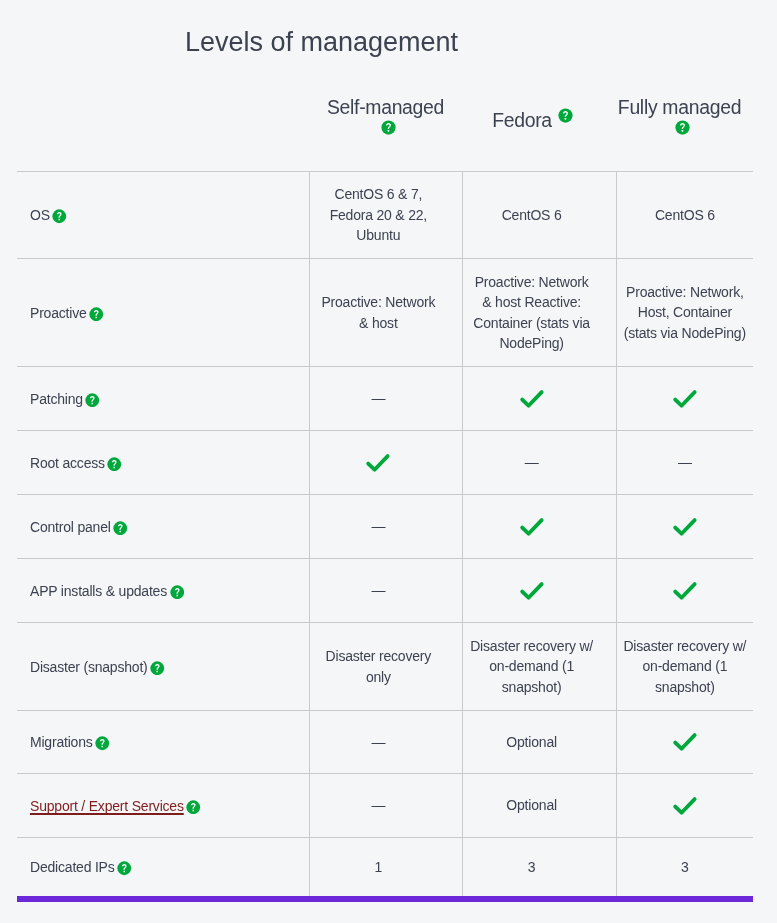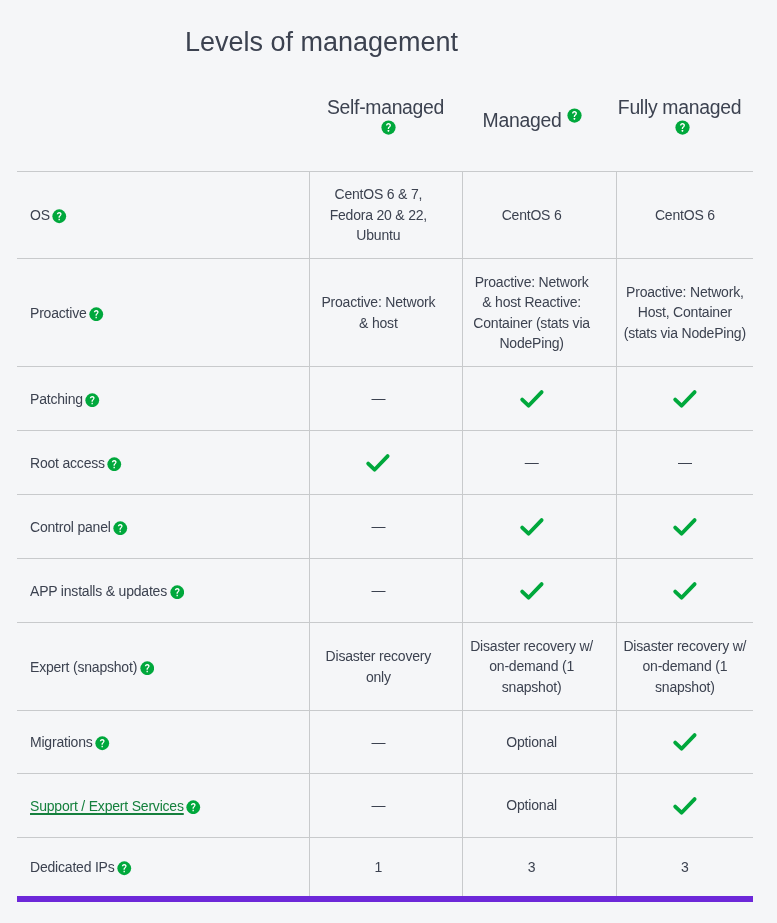"Managed" span { text: Managed -> Fedora }
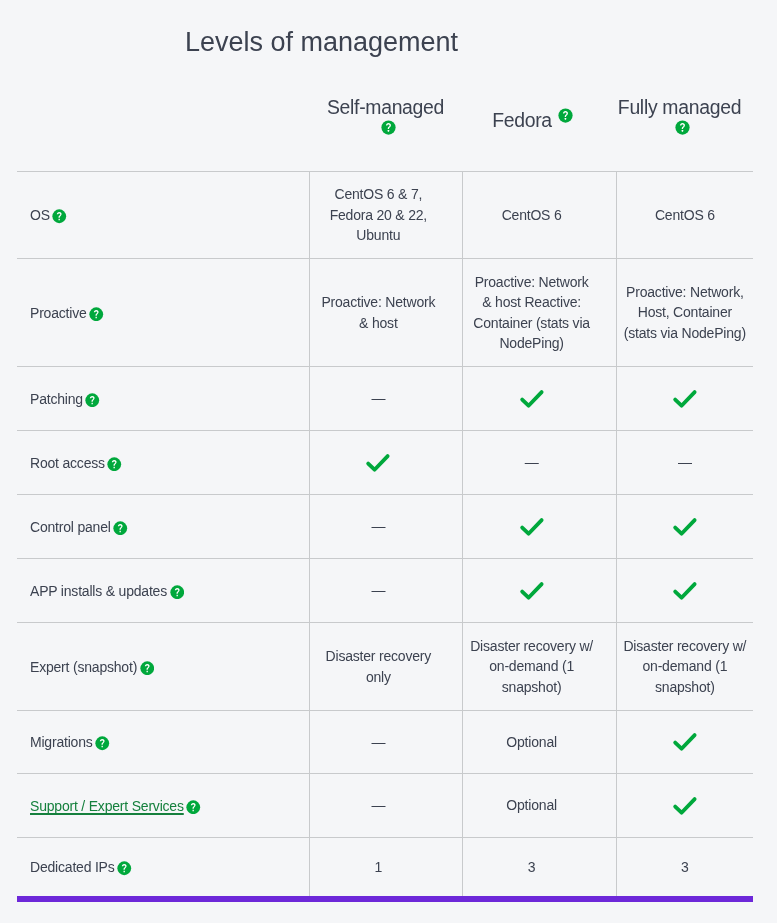"Expert (snapshot)" span { text: Expert -> Disaster }
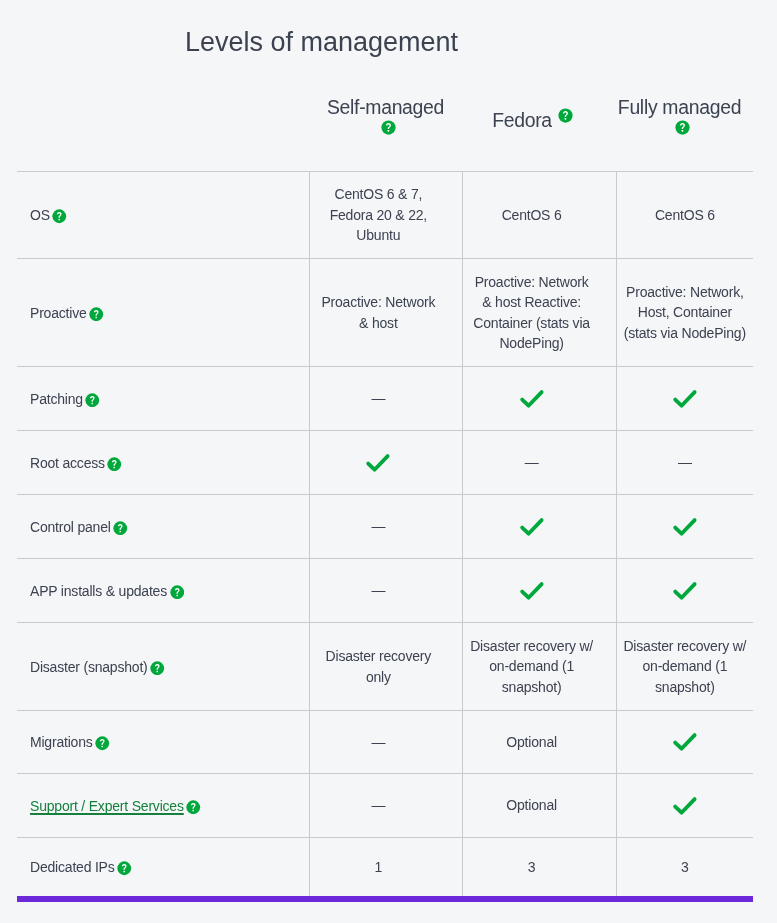"Support / Expert Services" .link { color: #15803d -> #7f1d1d }
